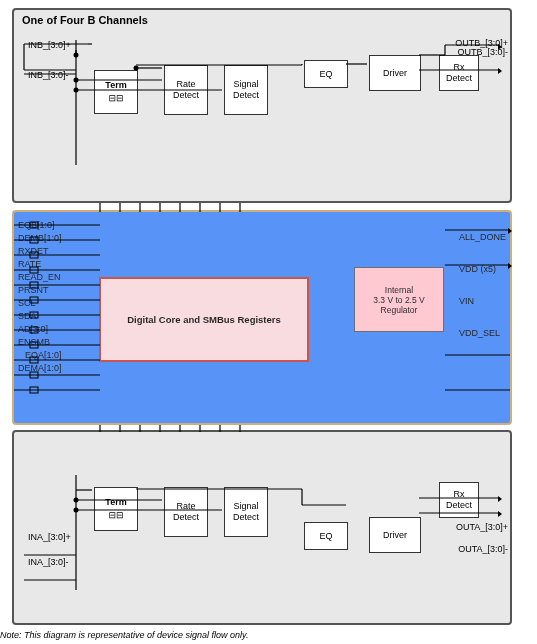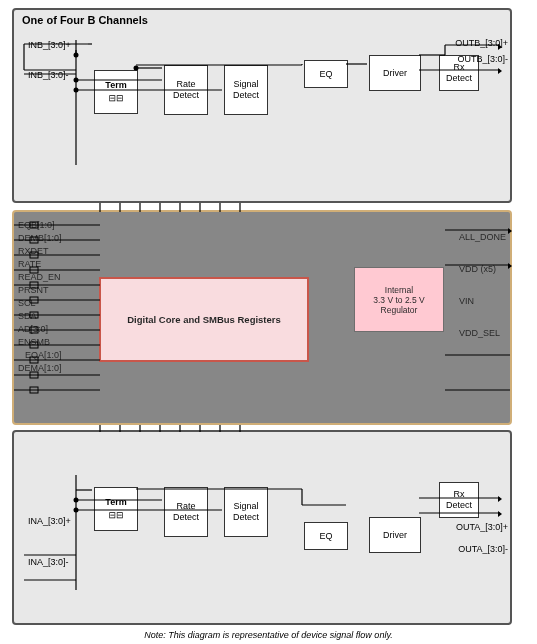"OUTB_[3:0]-" div.pin-label { top: 44px -> 37px }
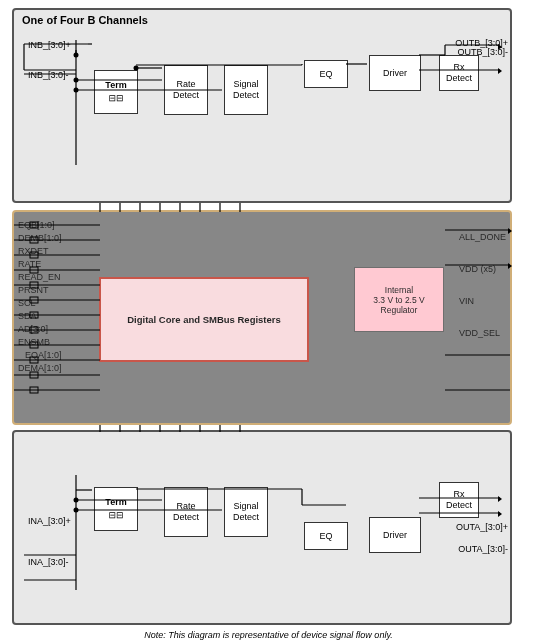"DEMB[1:0]" .digital-section { background: #737373 -> #3b82f6 }
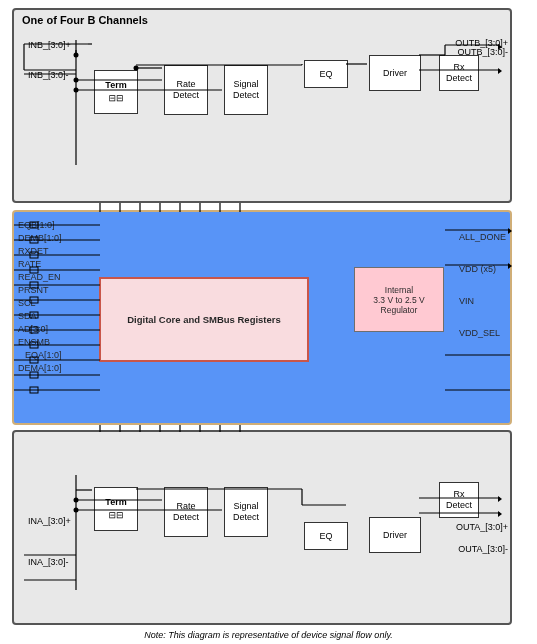"INA_[3:0]+" div.pin-label { top: 84px -> 100px }
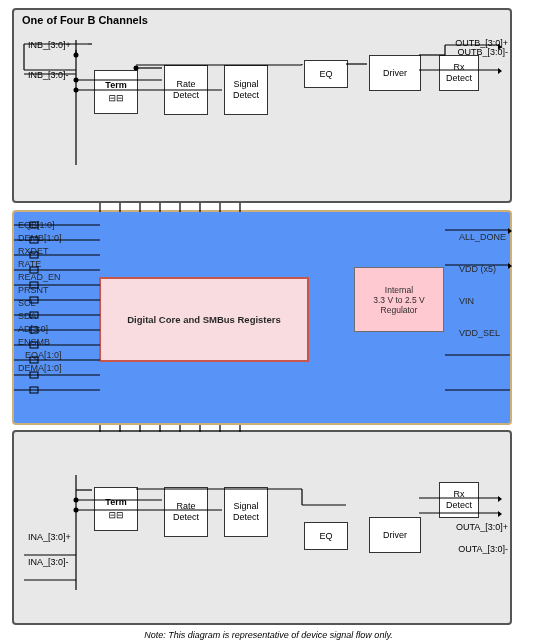"Note: This diagram is representative" .bottom-note { text-align: center -> none }
